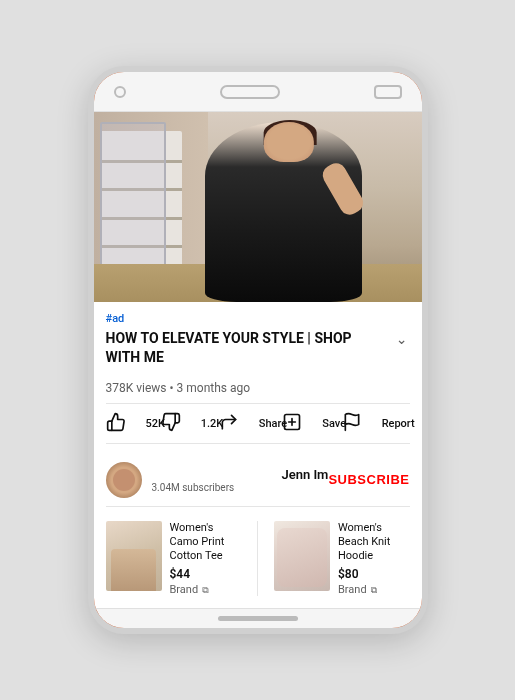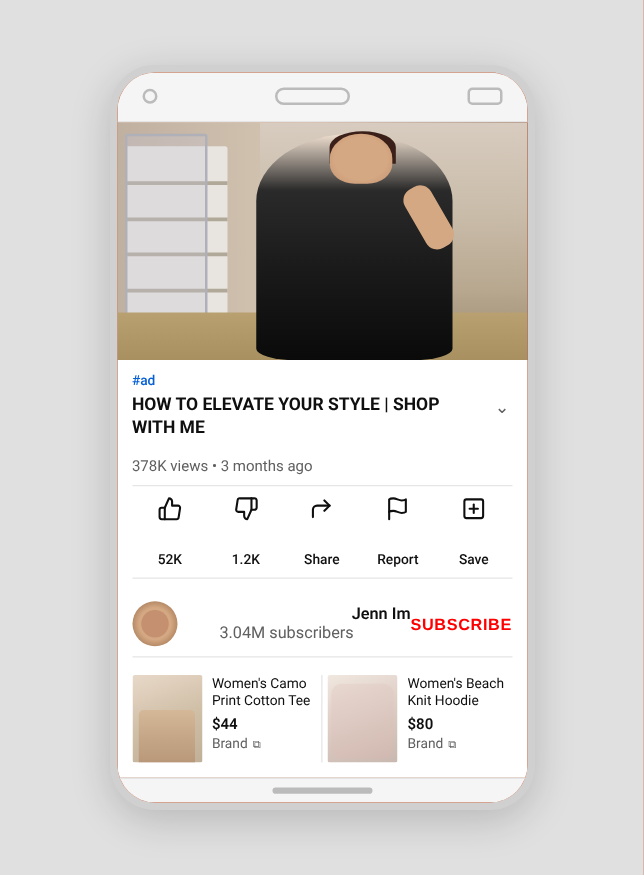"52K" .action-btn { flex-direction: column -> none }
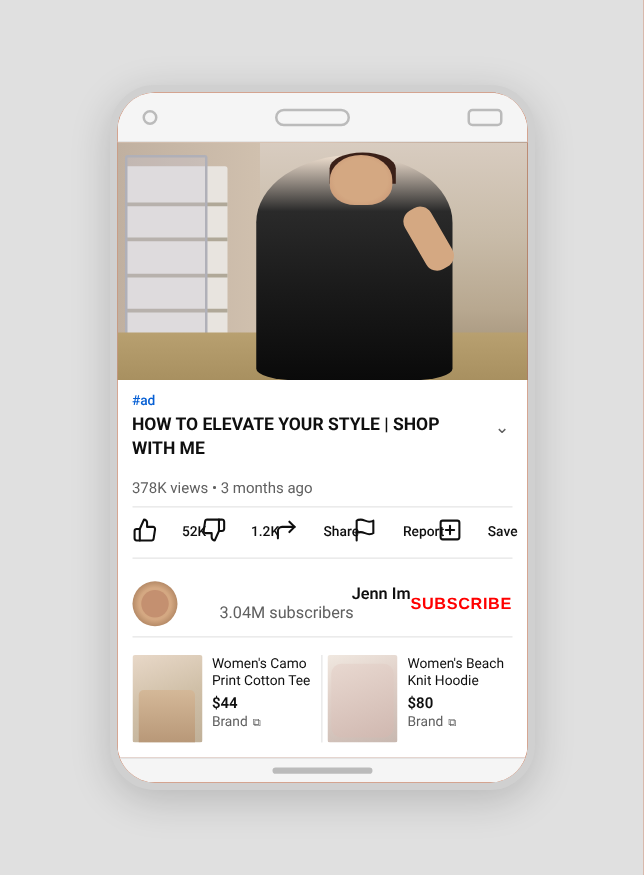"Report" div.action-btn { order: before "Save" -> after "Save" }
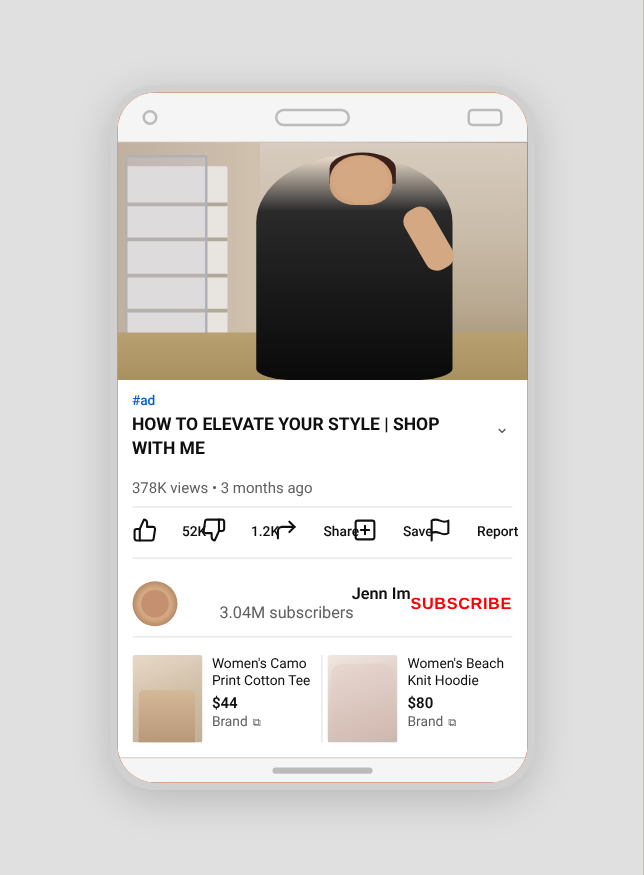"3.04M subscribers" .channel-subs { font-size: 13px -> 10px; margin-left: 24px -> none }
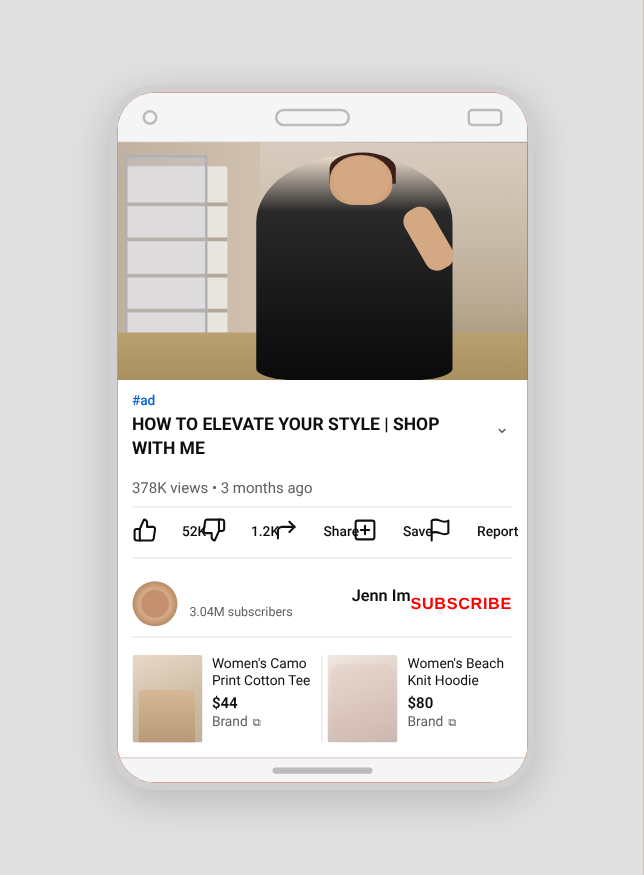"Women's Camo Print Cotton Tee" .products-row { gap: 4px -> 16px }
